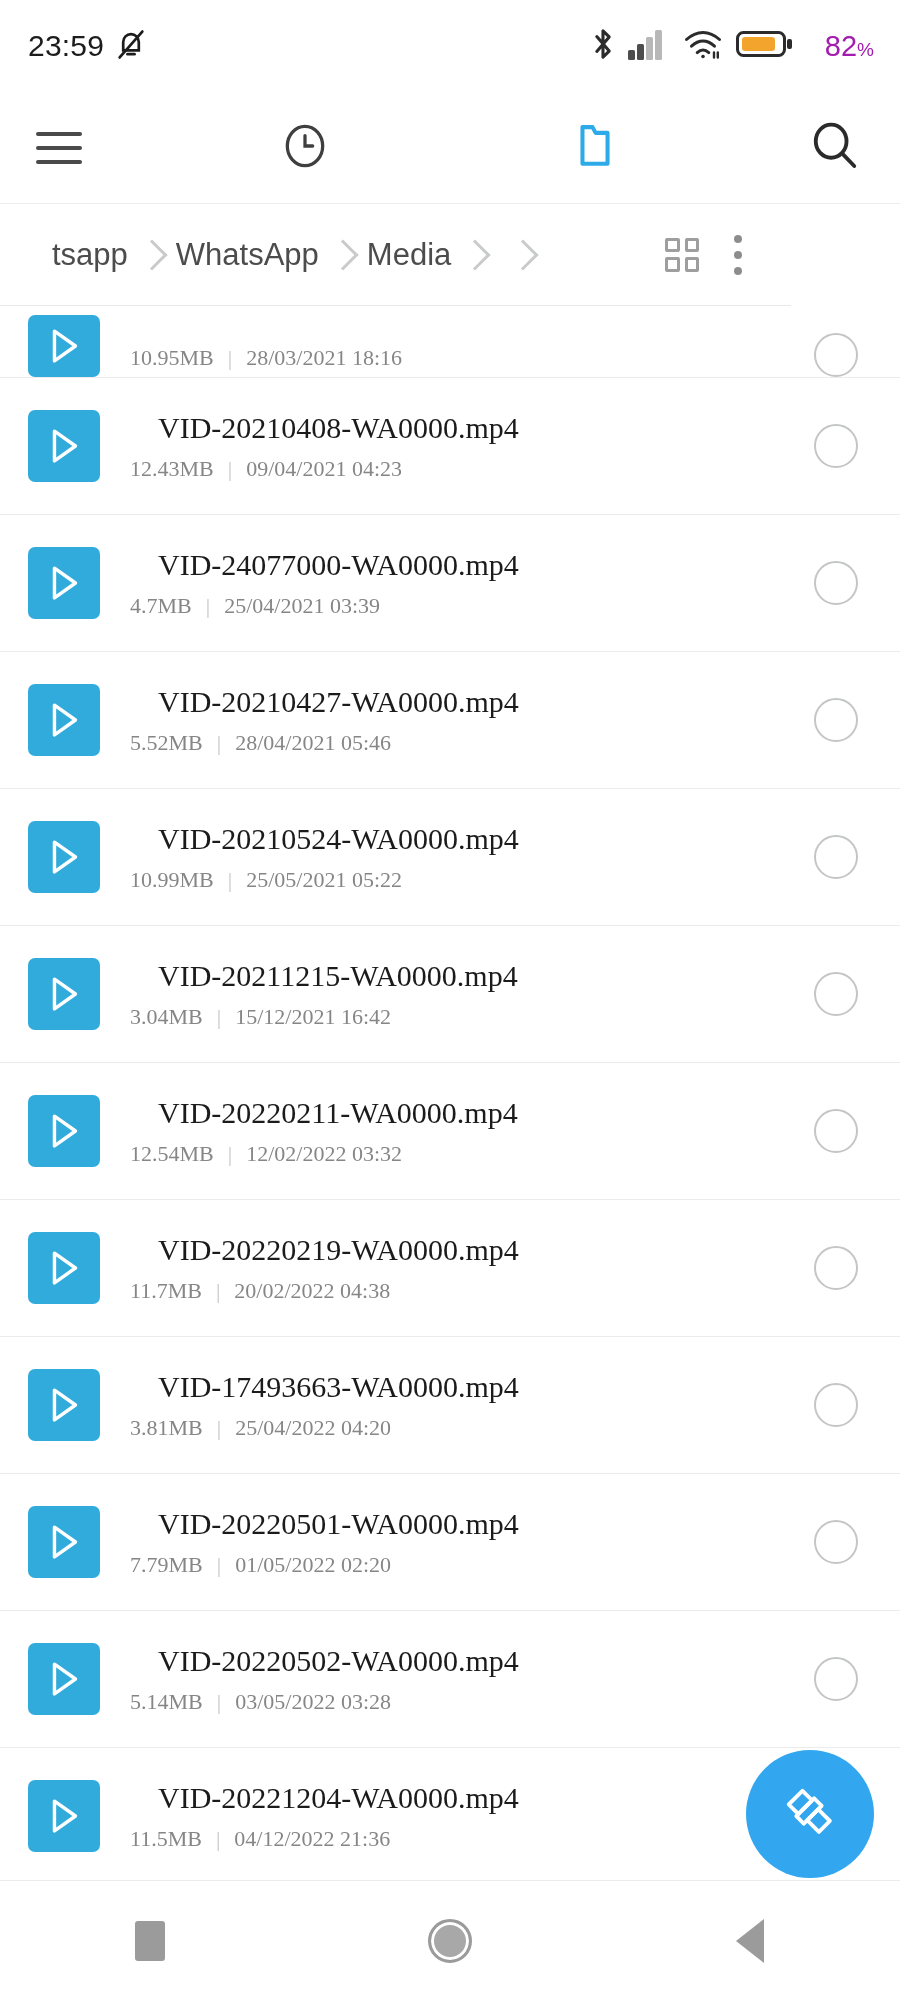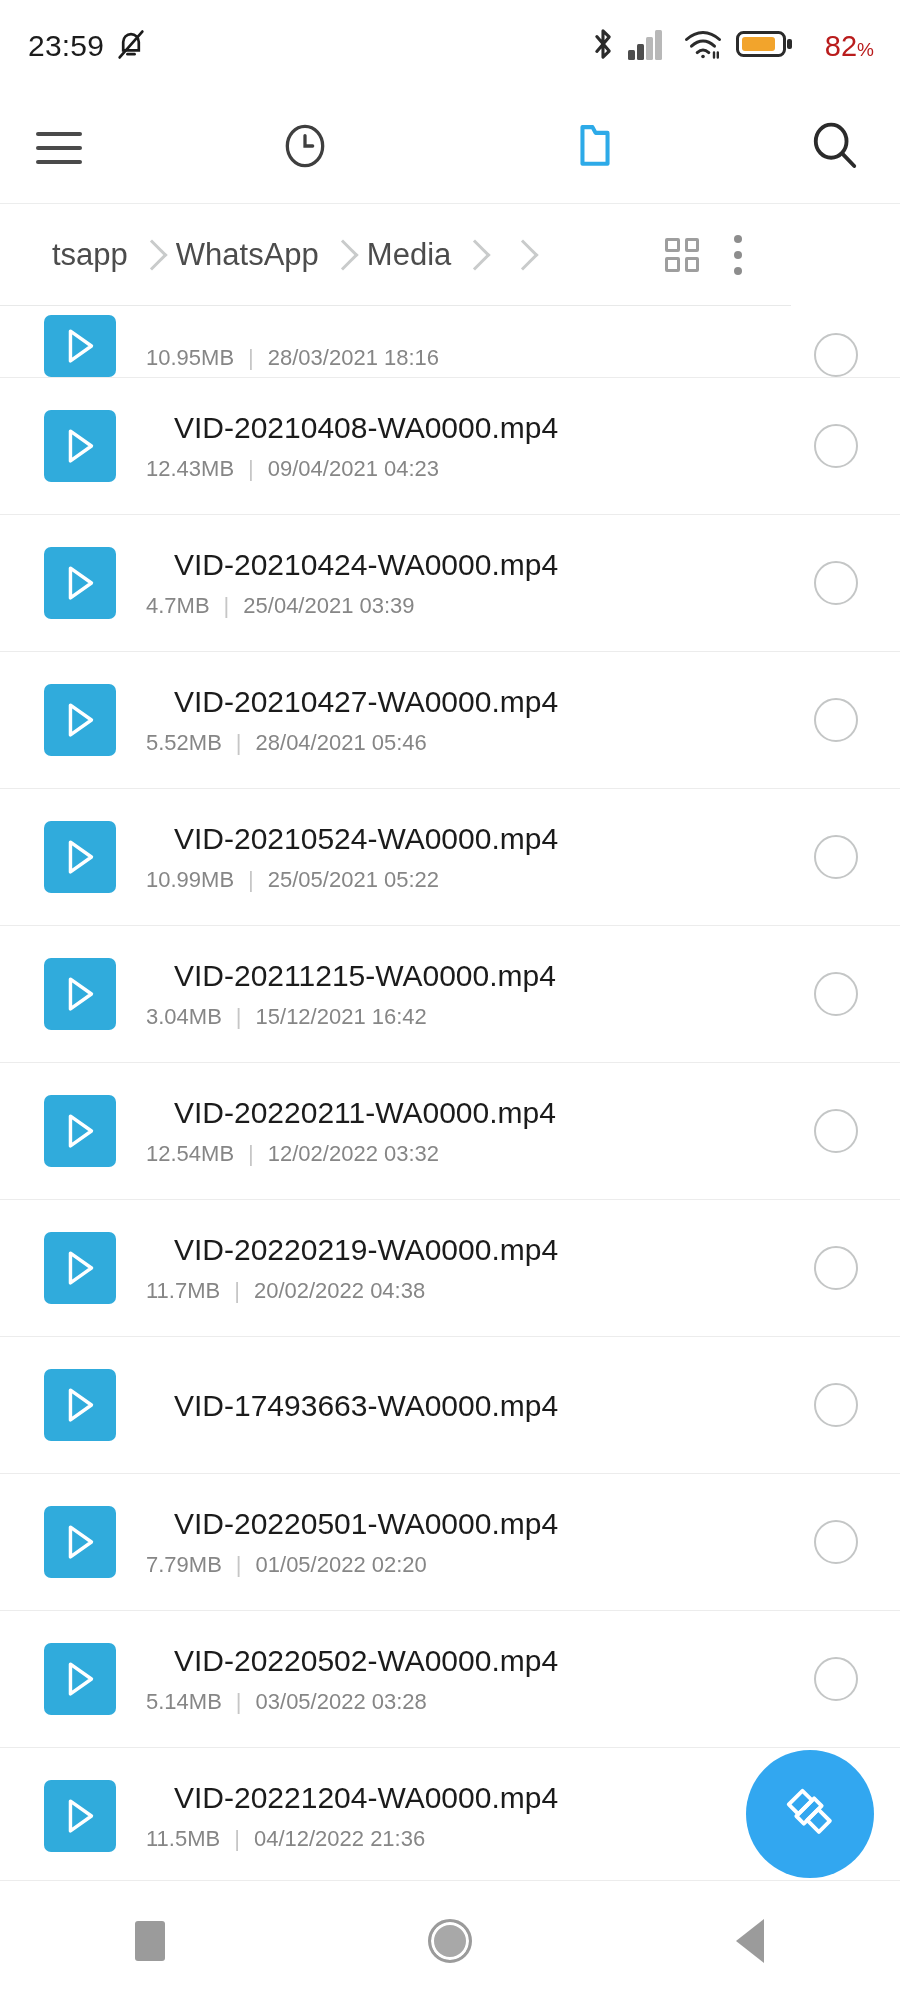"82%" .sb-battery-text { color: #b91c1c -> #a21caf }
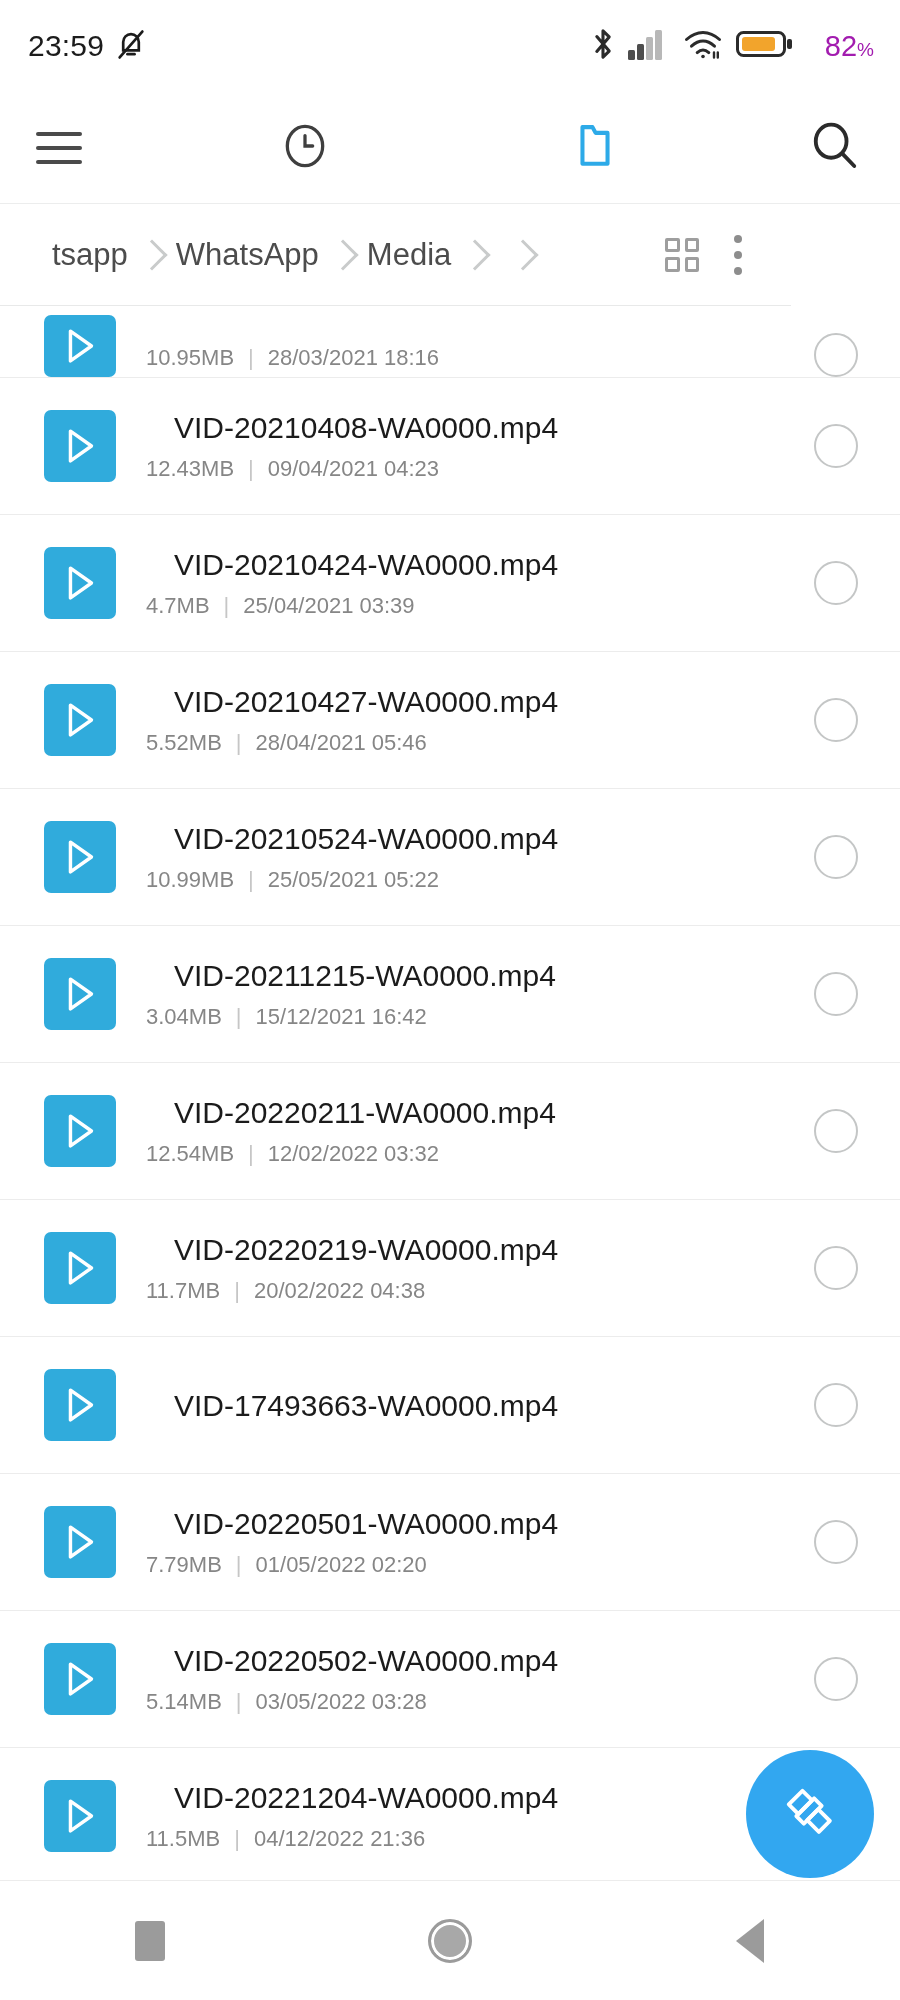"10.95MB | 28/03/2021 18:16" .row { font-family: none -> Liberation Serif, serif; padding: 0 0 0 44px -> 0 0 0 28px }
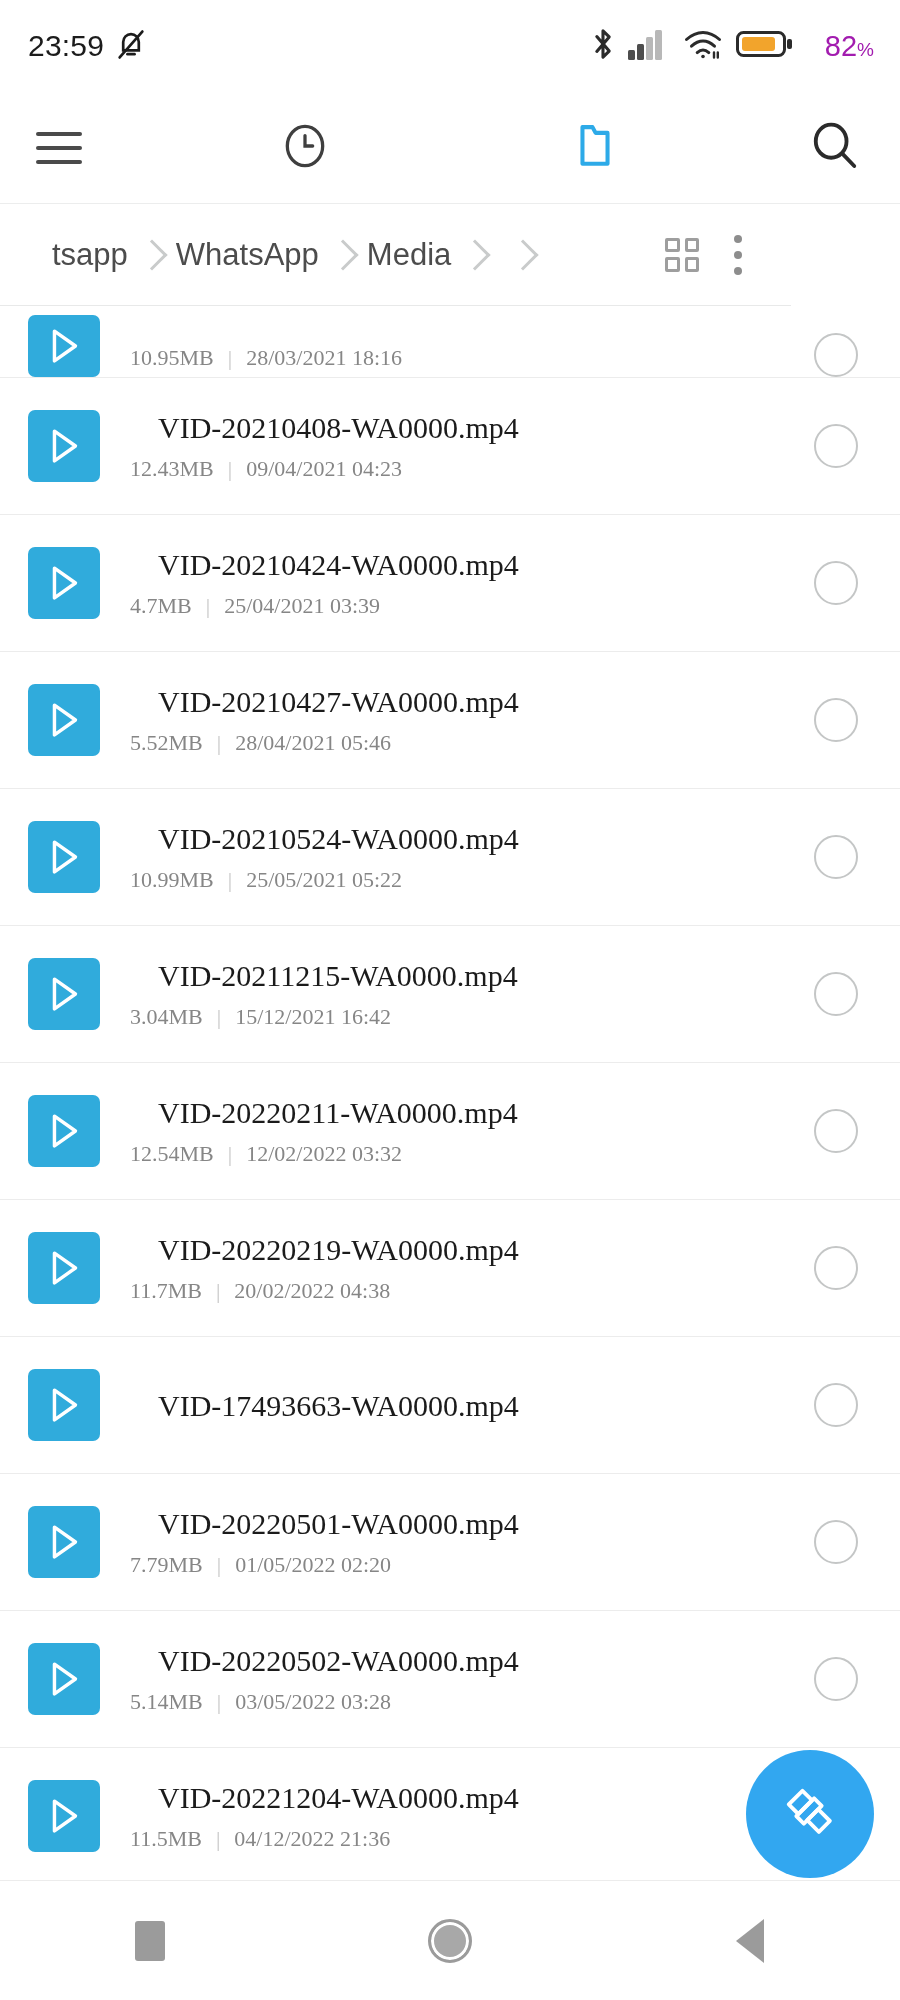"VID-20210424-WA0000.mp4" div.fname { text: VID-20210424-WA0000.mp4 -> VID-24077000-WA0000.mp4 }
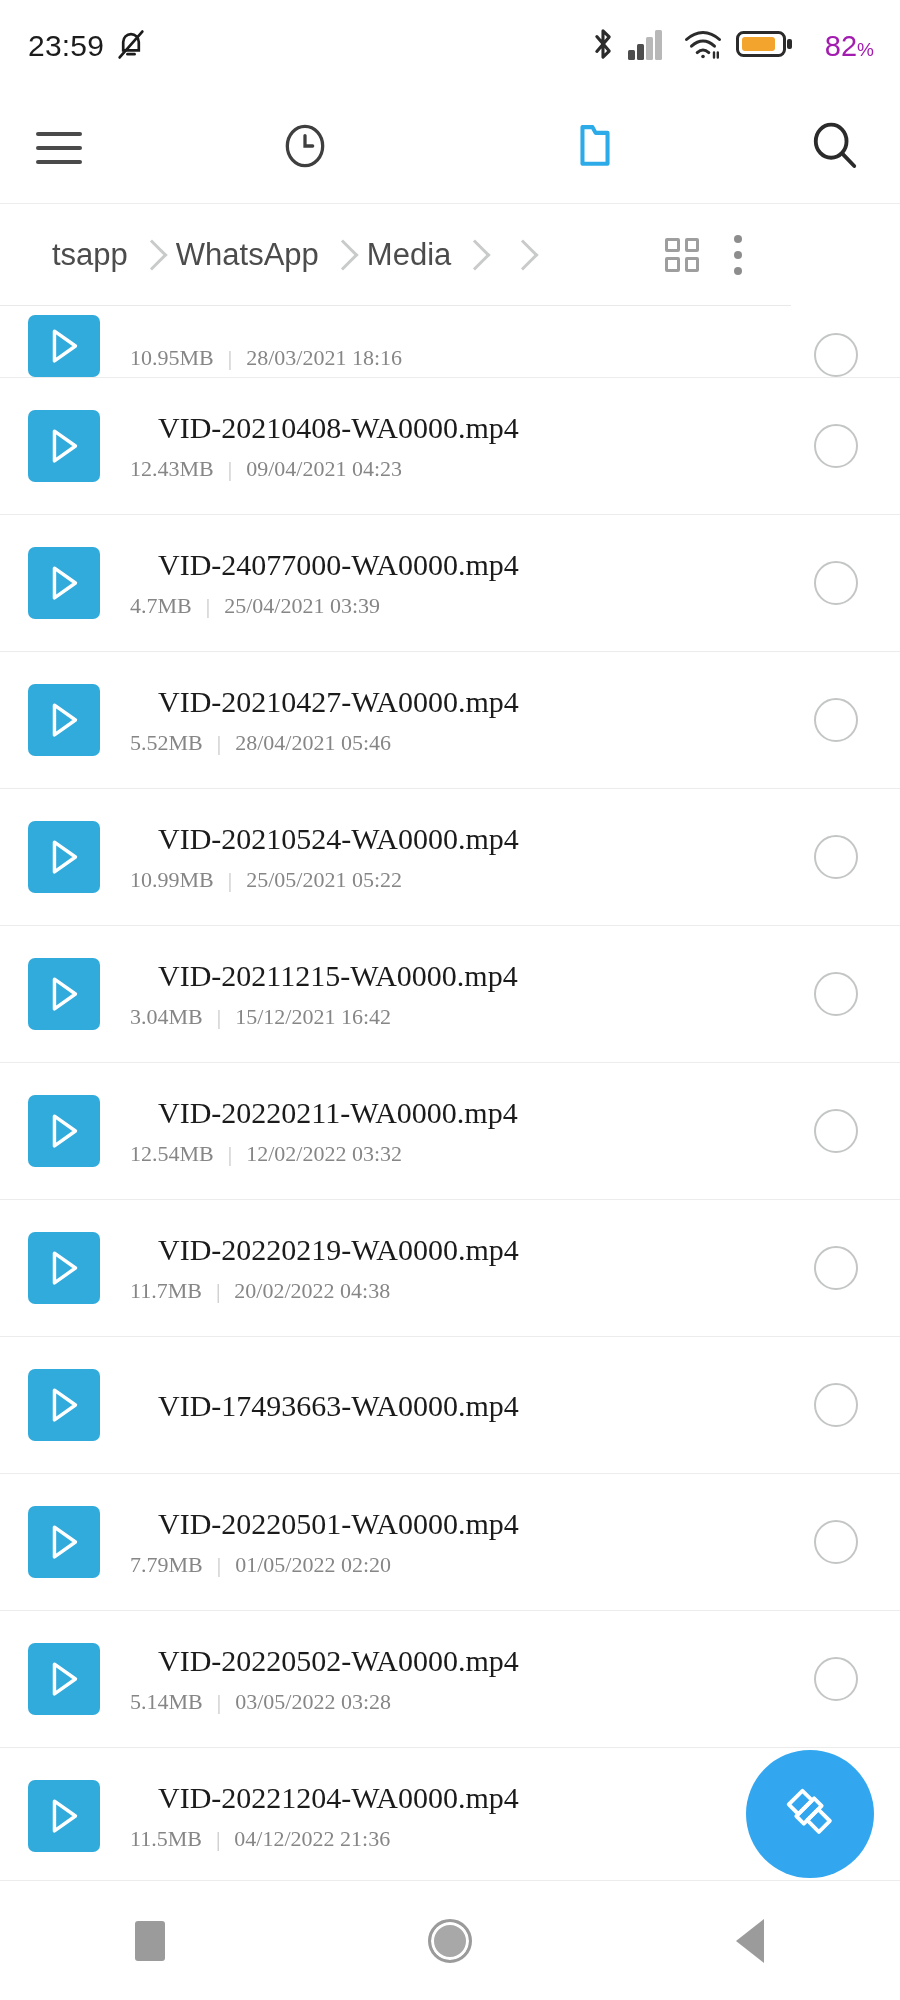"3.81MB | 25/04/2022 04:20" div.fmeta { html: none -> <div><span>3.81MB</span><span>|</span><span>25/04/2022 04:20</span></div> }
